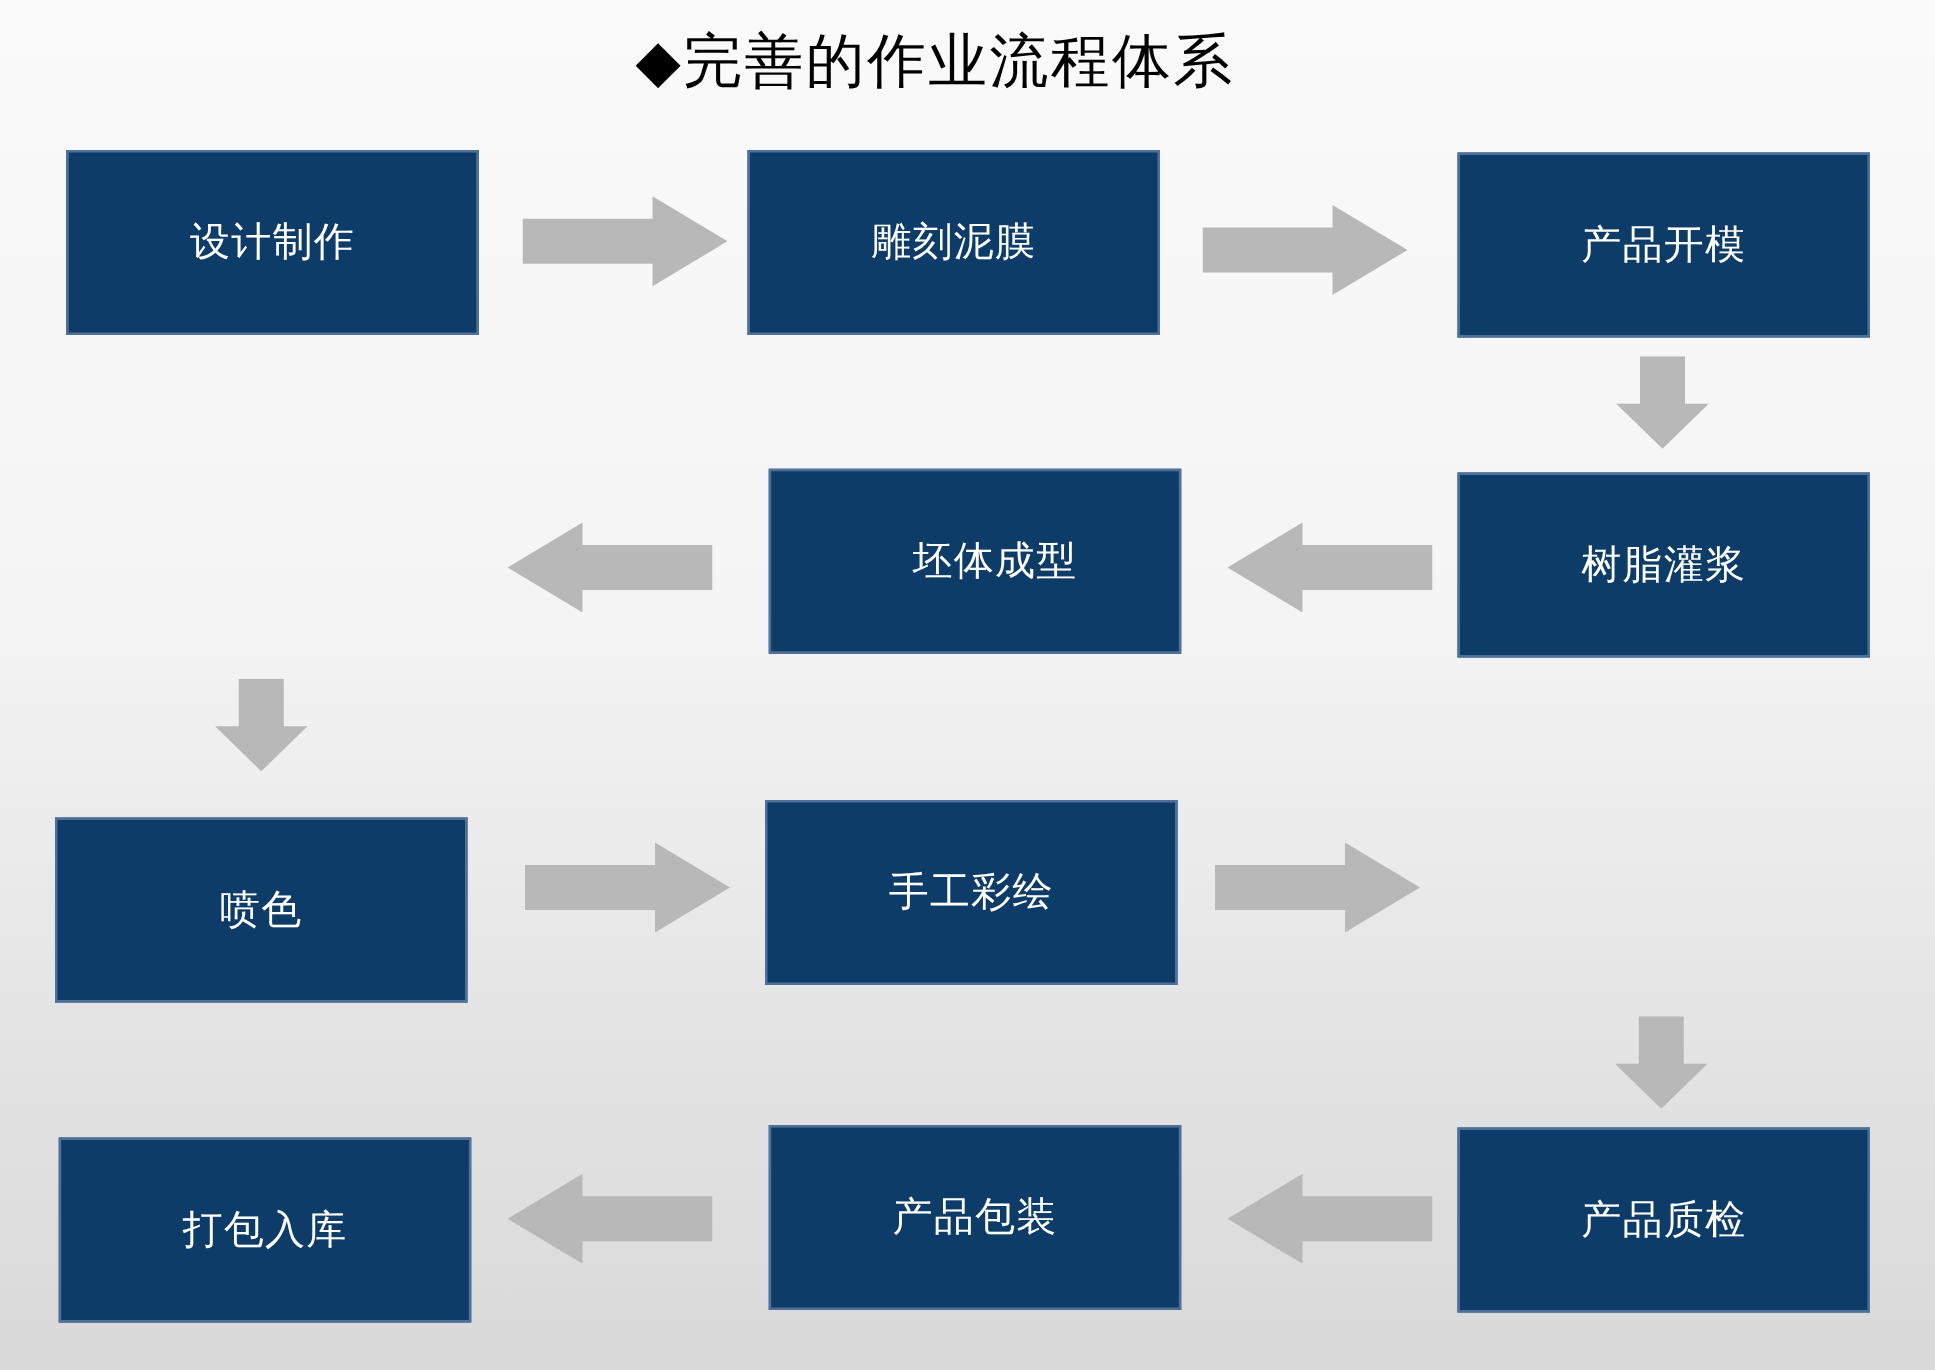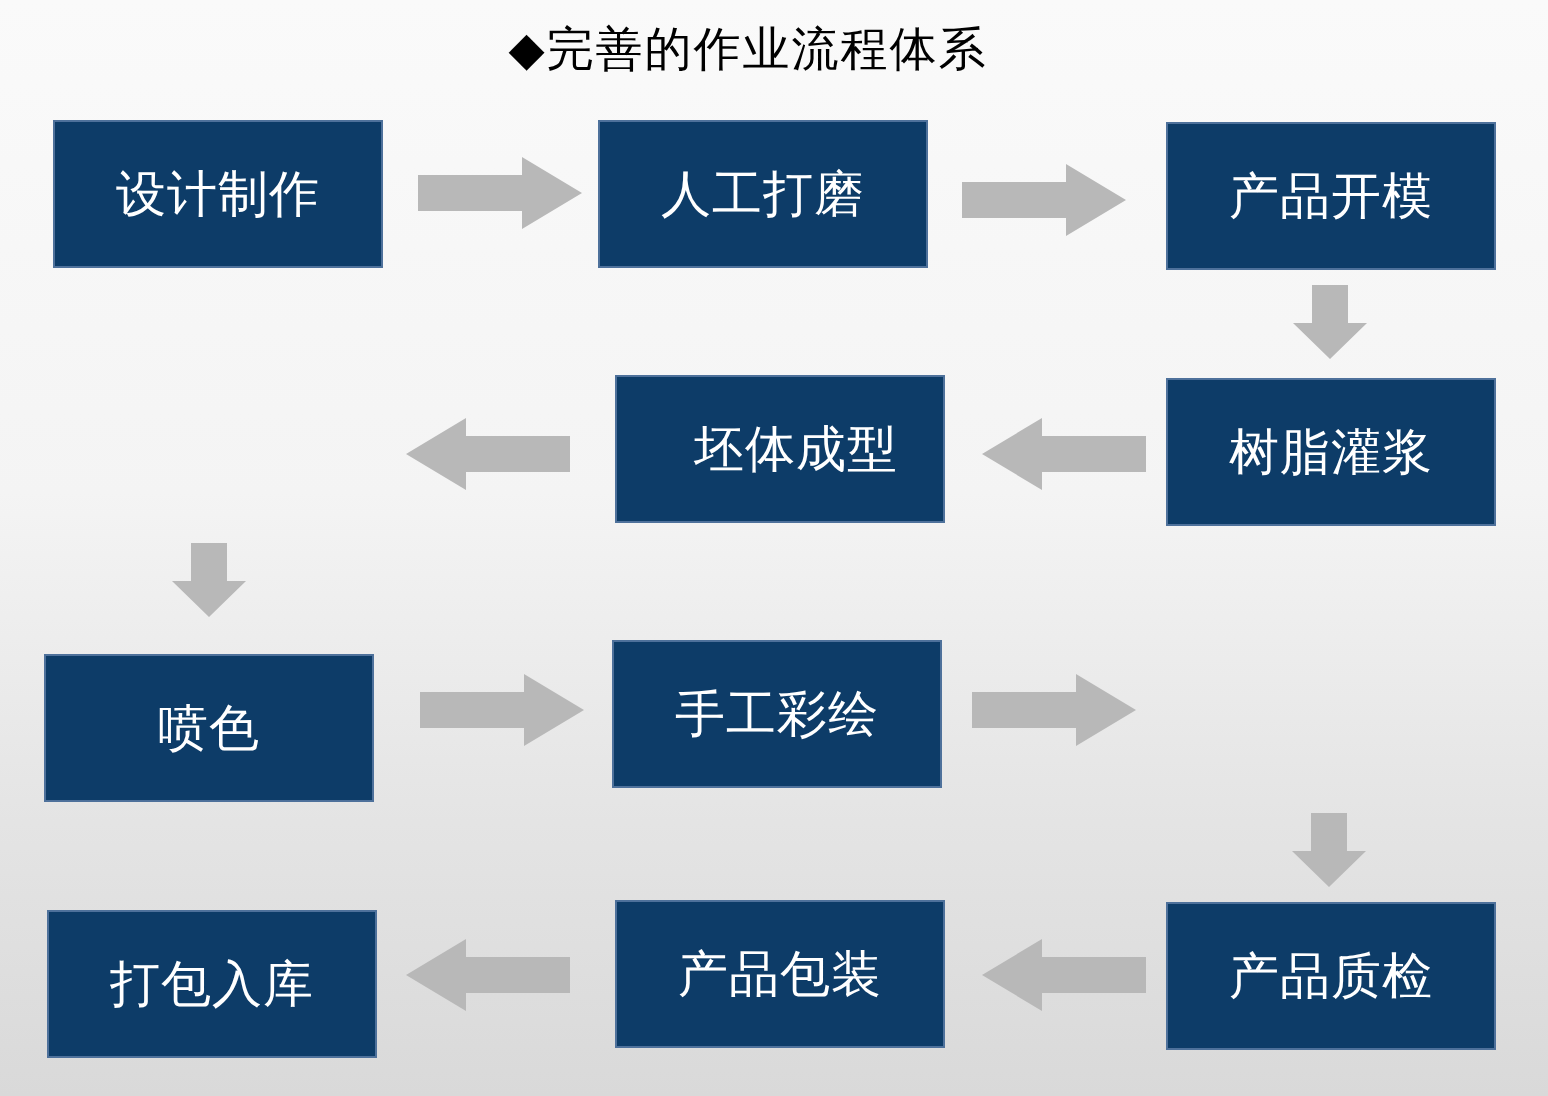"设计制作" .box { font-size: 50px -> 32px }
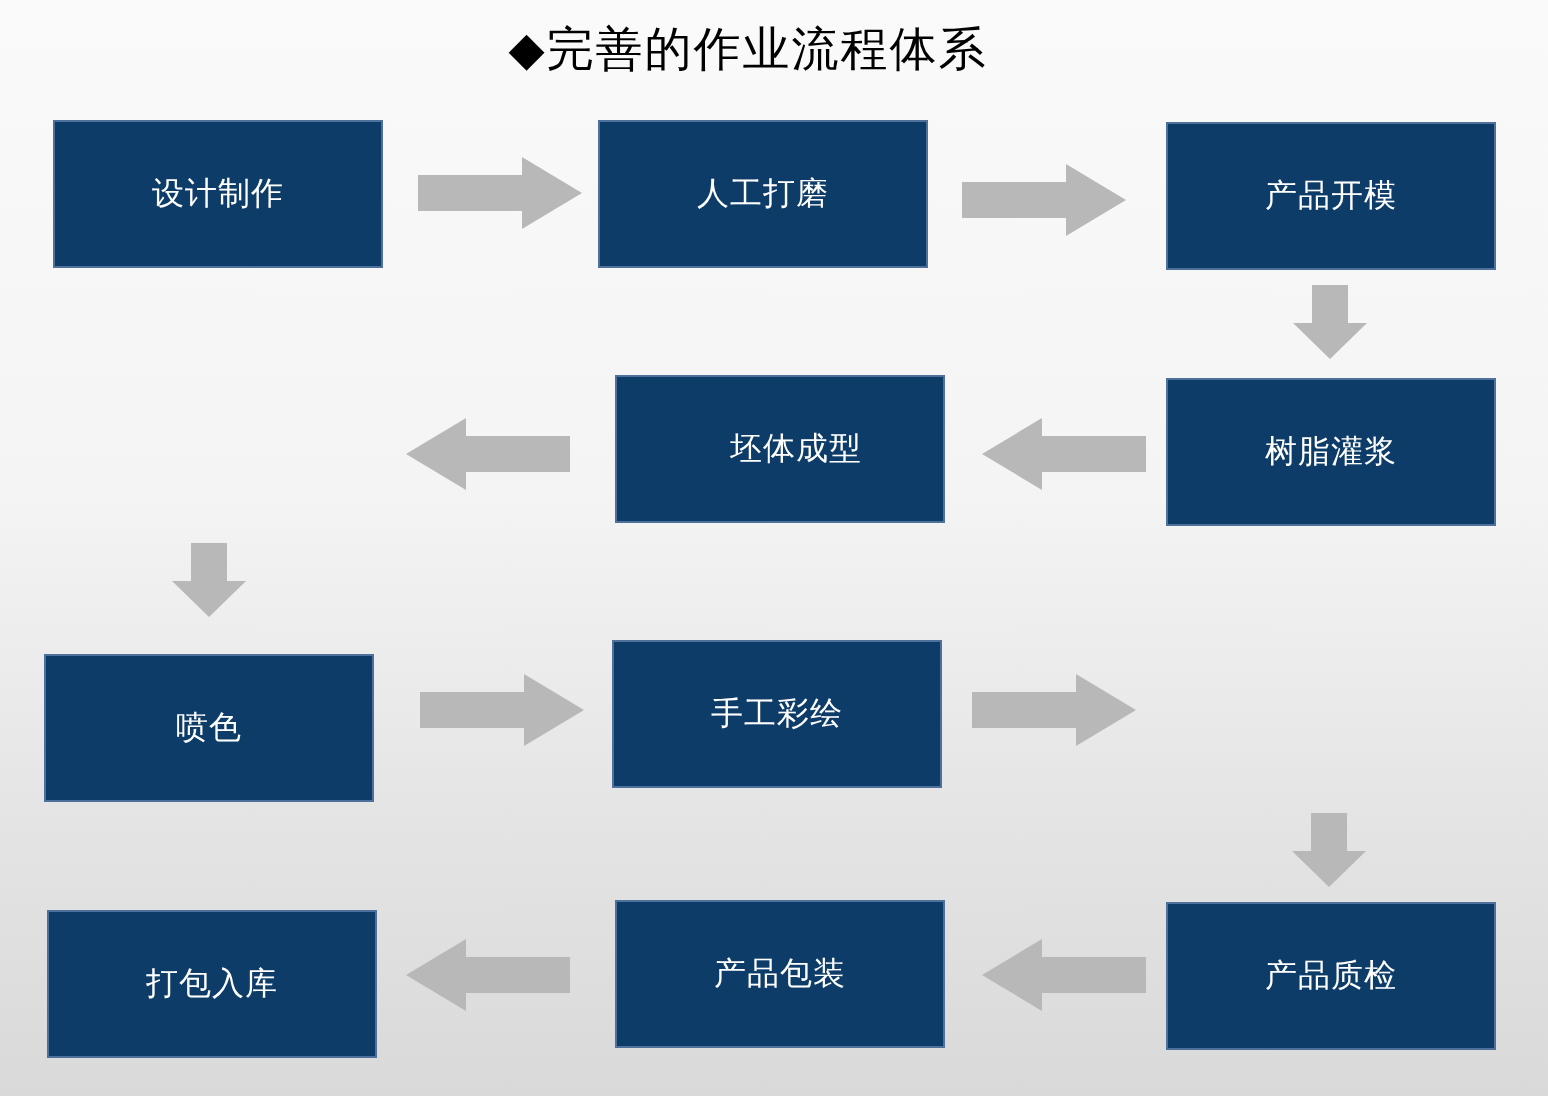"人工打磨" span { text: 人工打磨 -> 雕刻泥膜 }
